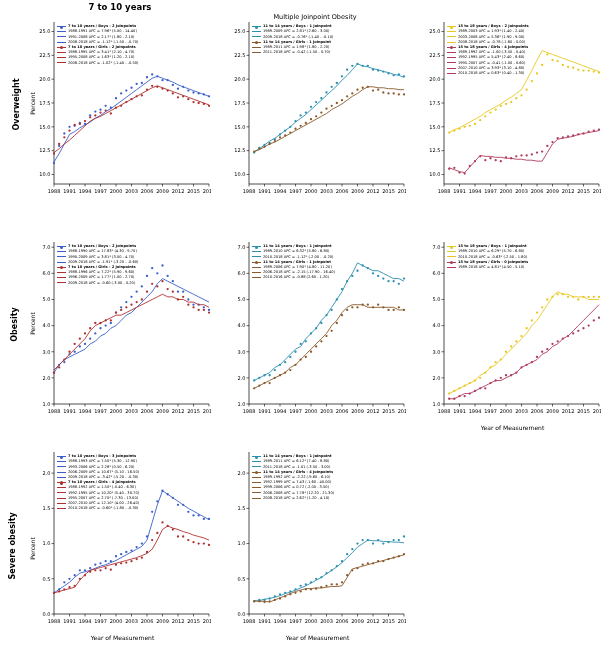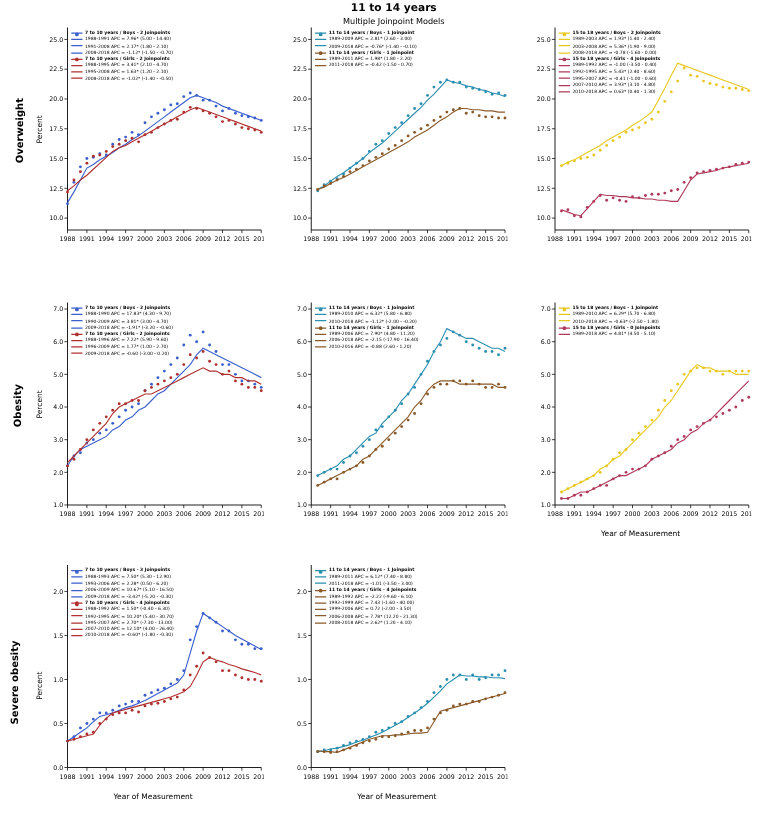"7 to 10 years" div.coltitle { html: none -> <div>7 to 10 years</div> }
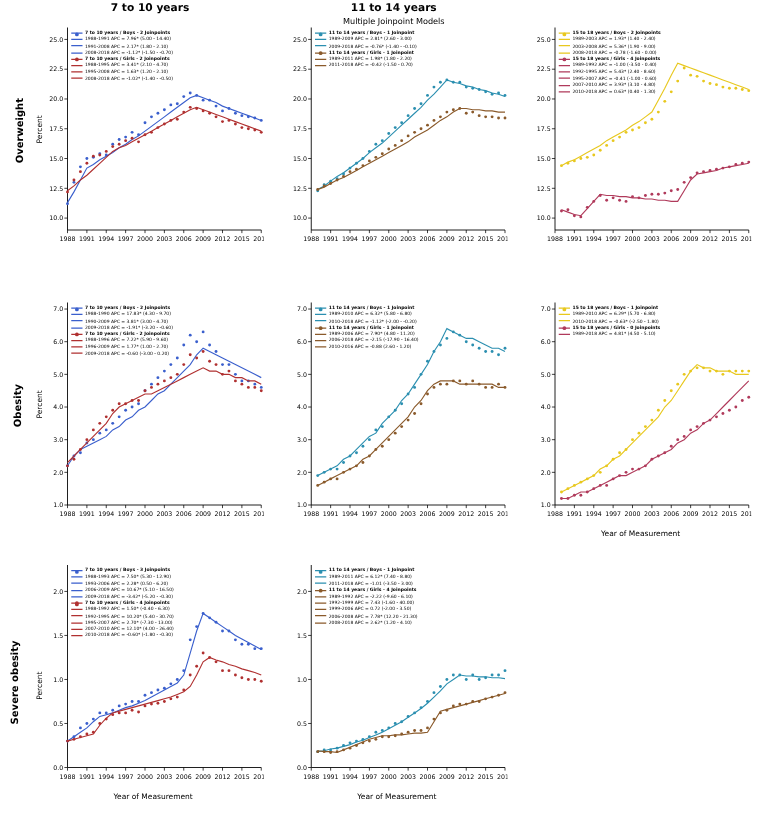"11 to 14 years" div.coltitle { html: <div>11 to 14 years</div> -> none }
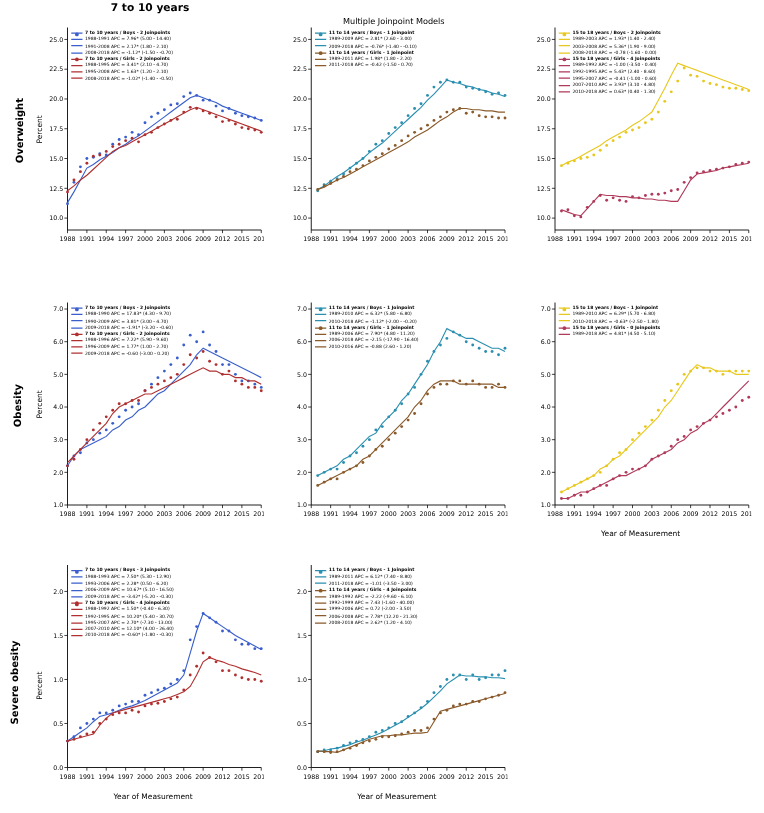"Multiple Joinpoint Models" div.suptitle { text: Models -> Obesity }
